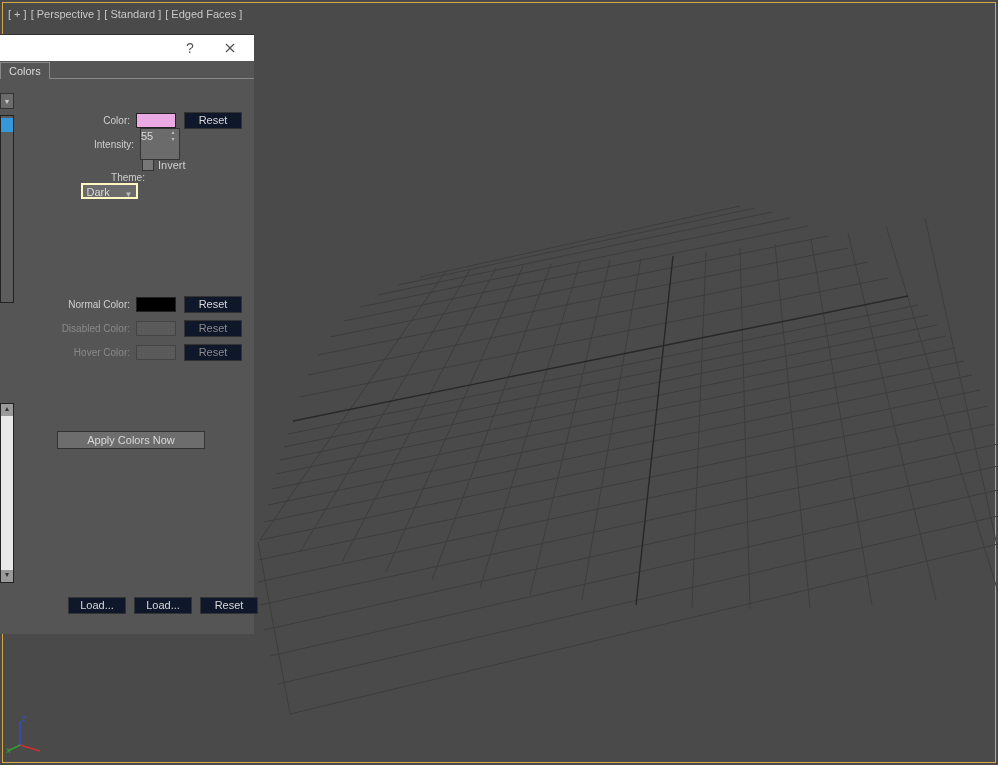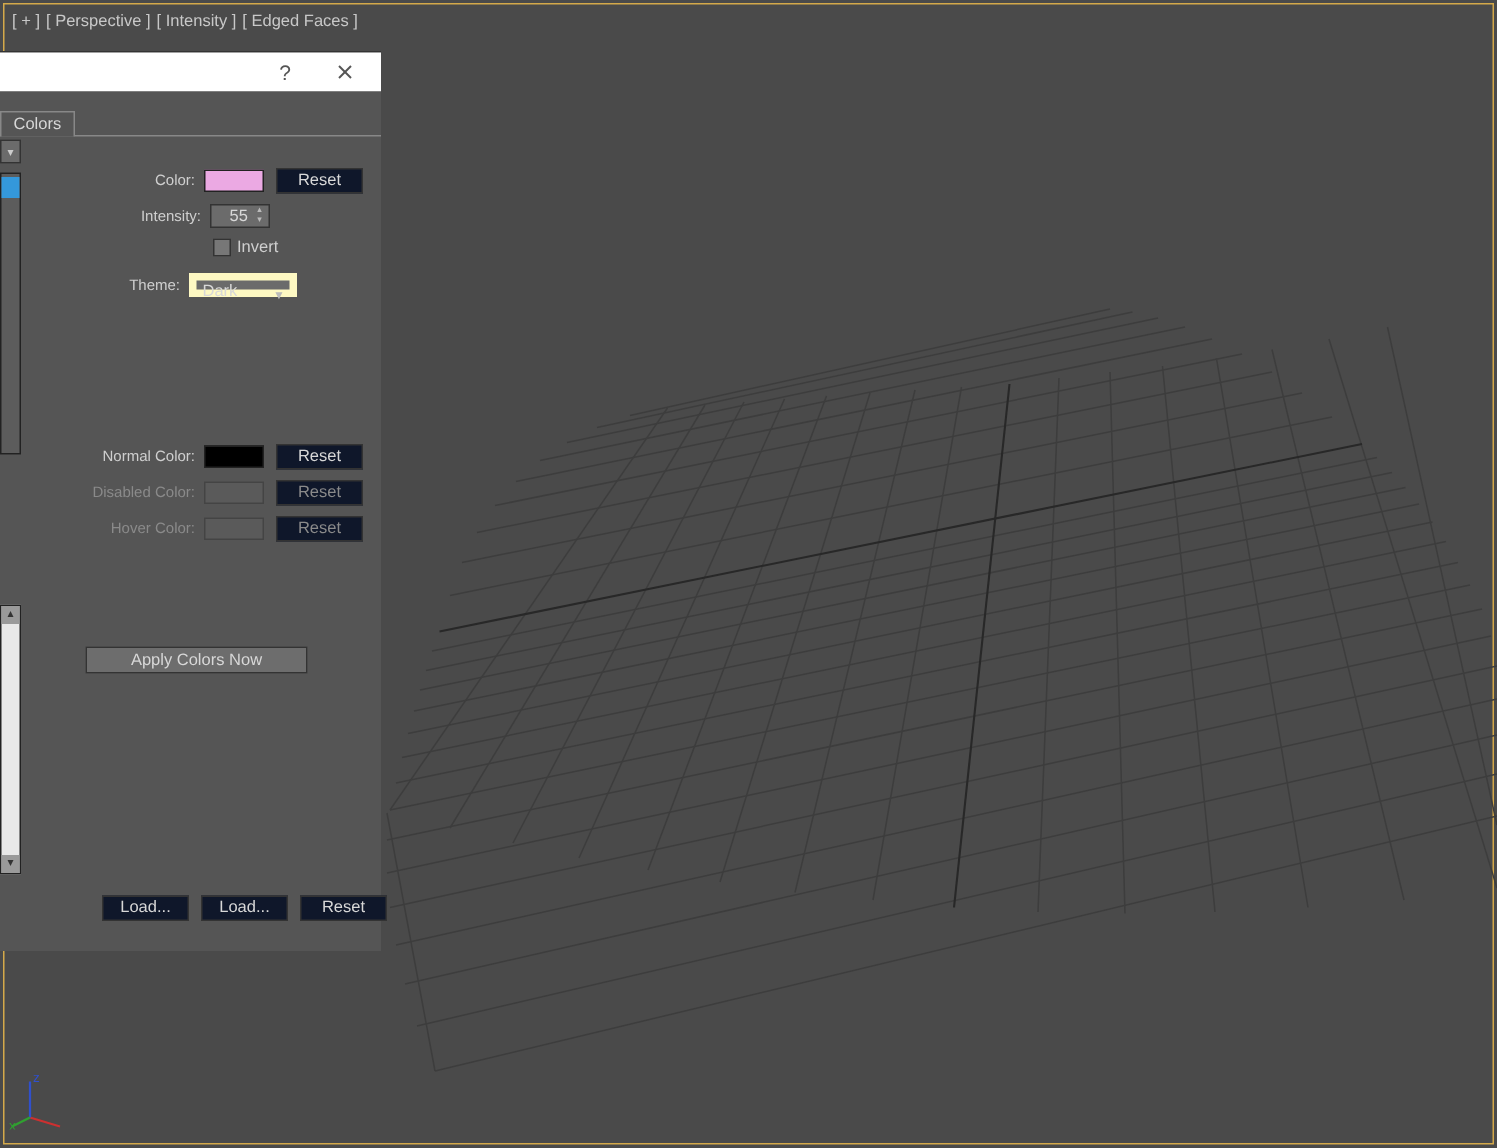"[ Intensity ]" span { text: Intensity -> Standard }
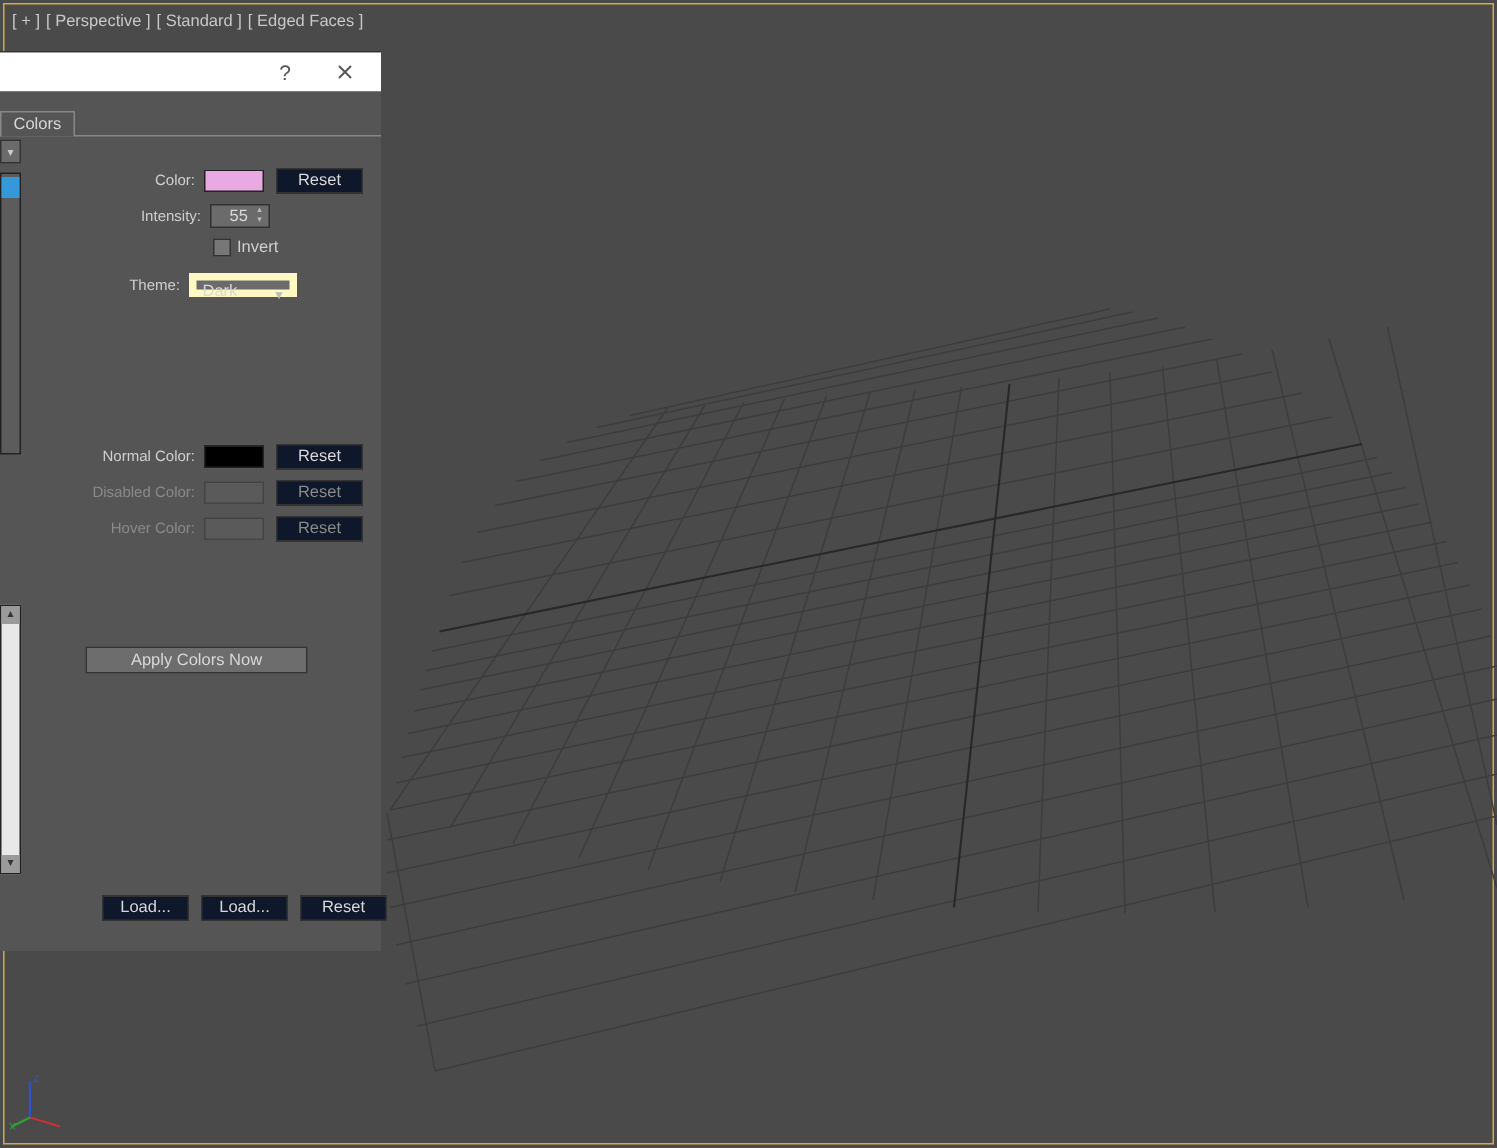"Colors" .tab-strip { height: 30px -> 18px }
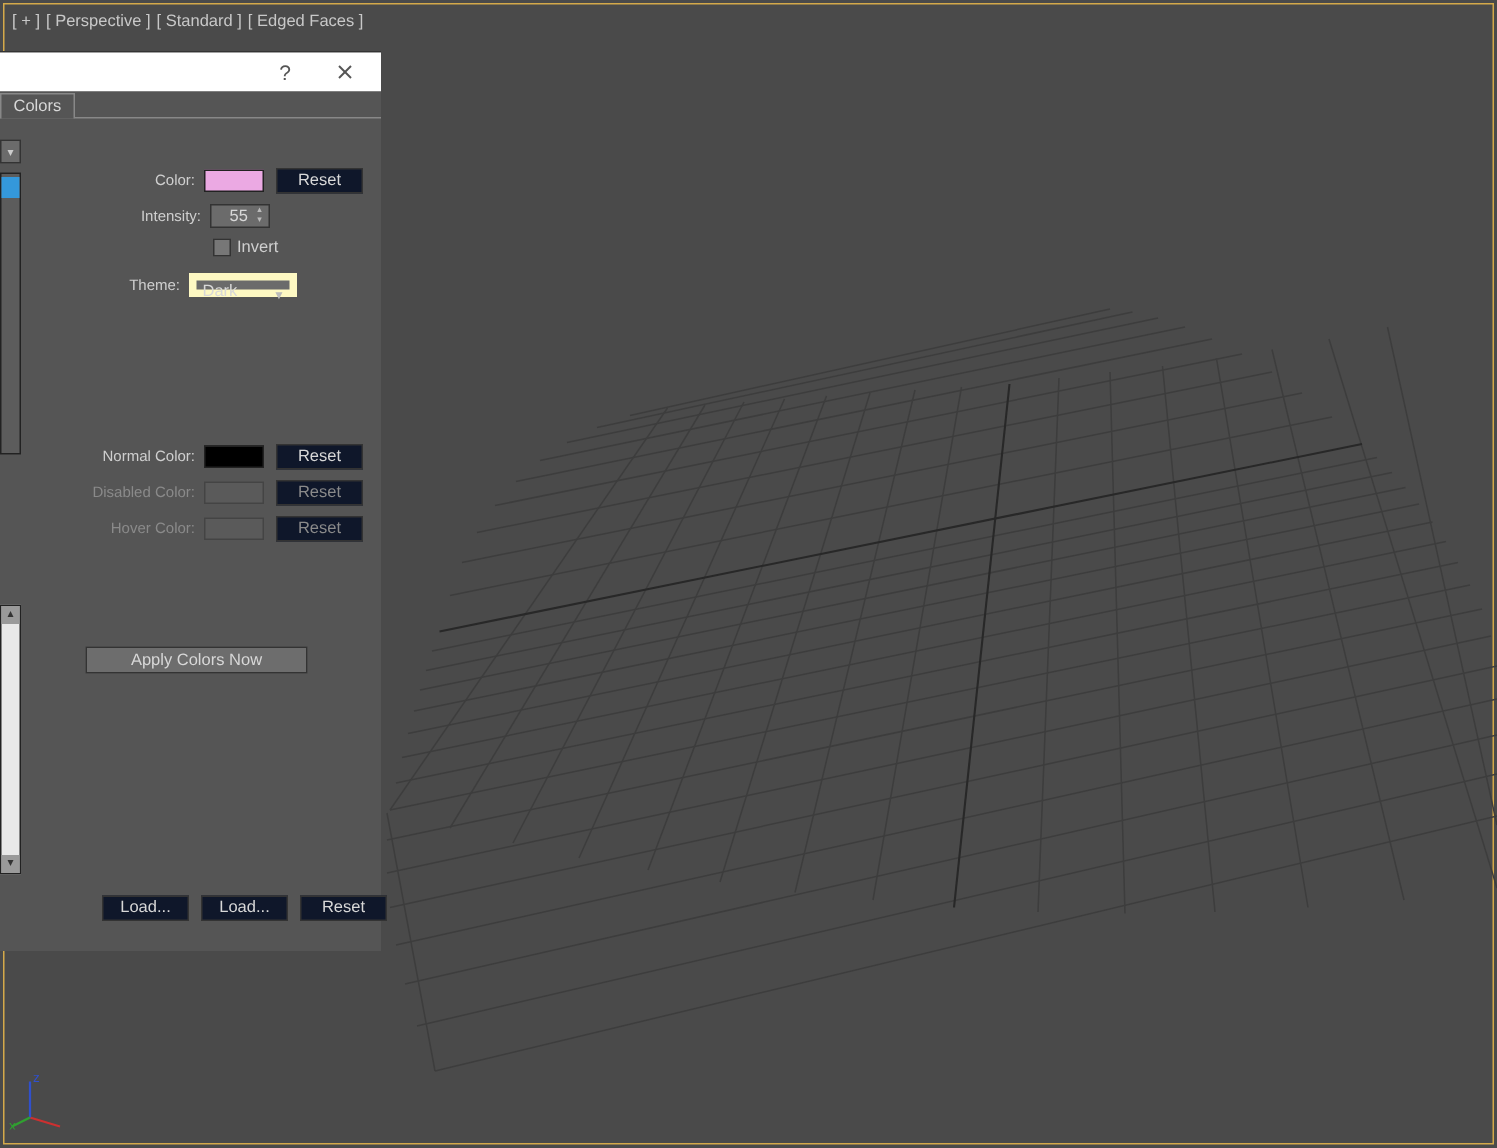"55" .spinner { height: 16px -> 32px; padding-left: 12px -> 0 }
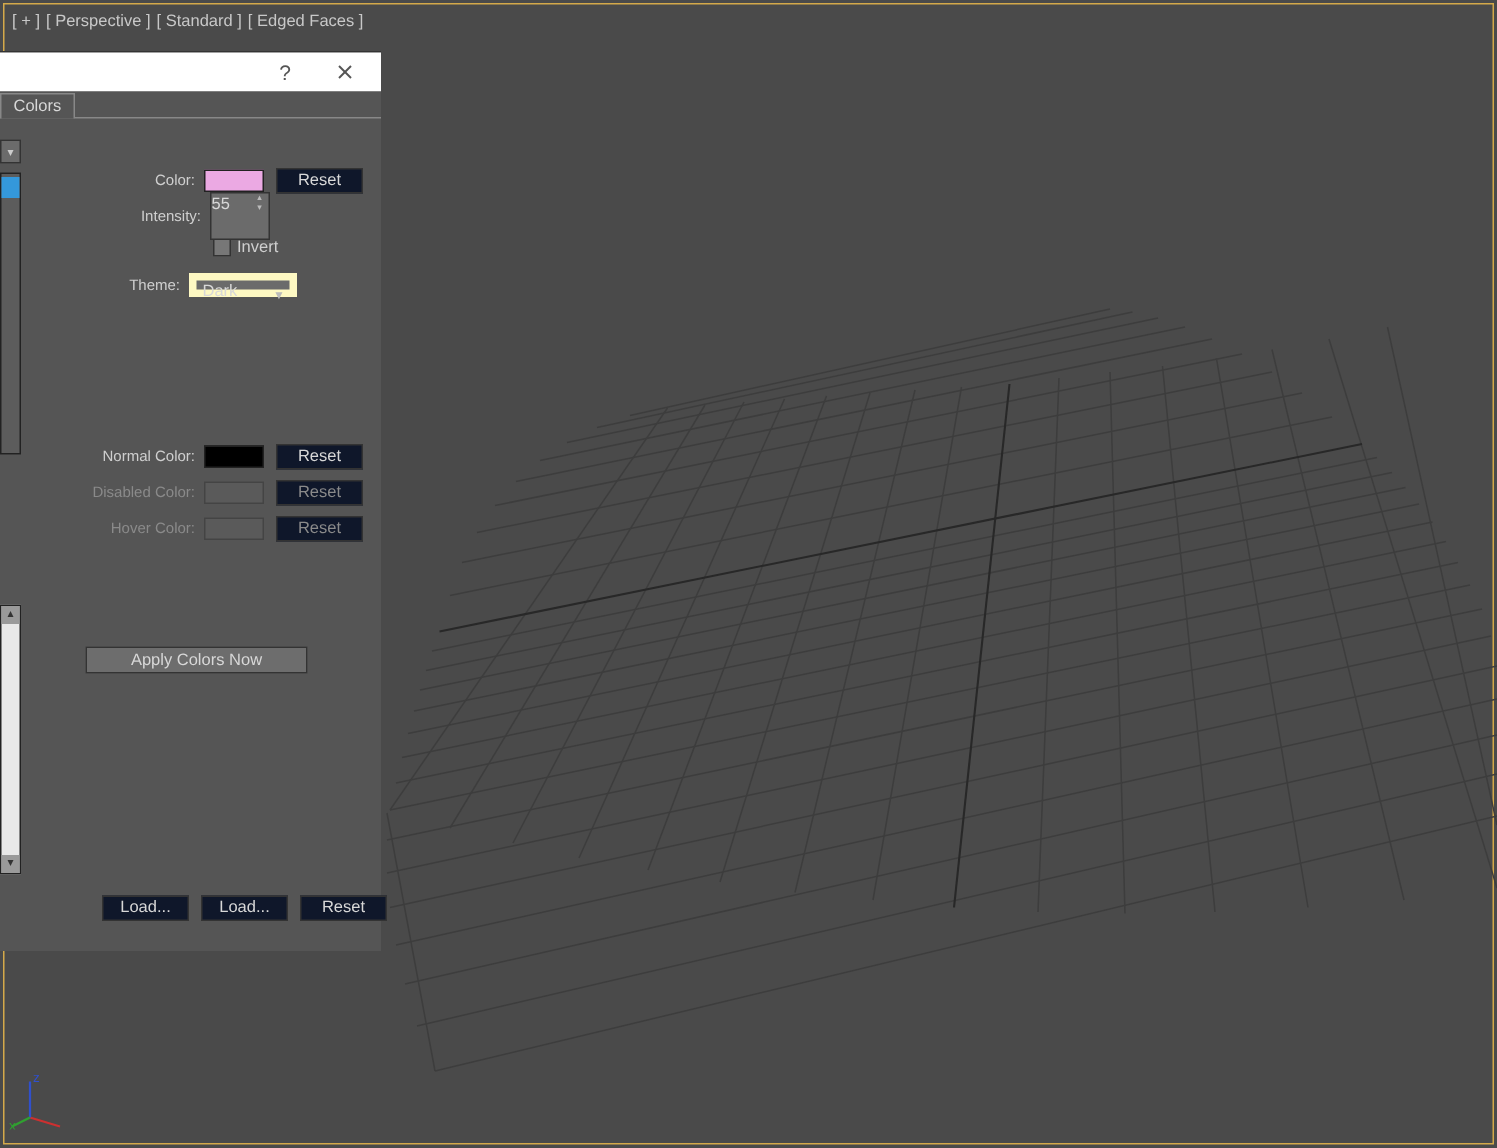"Theme:" div.row { flex-direction: none -> column }
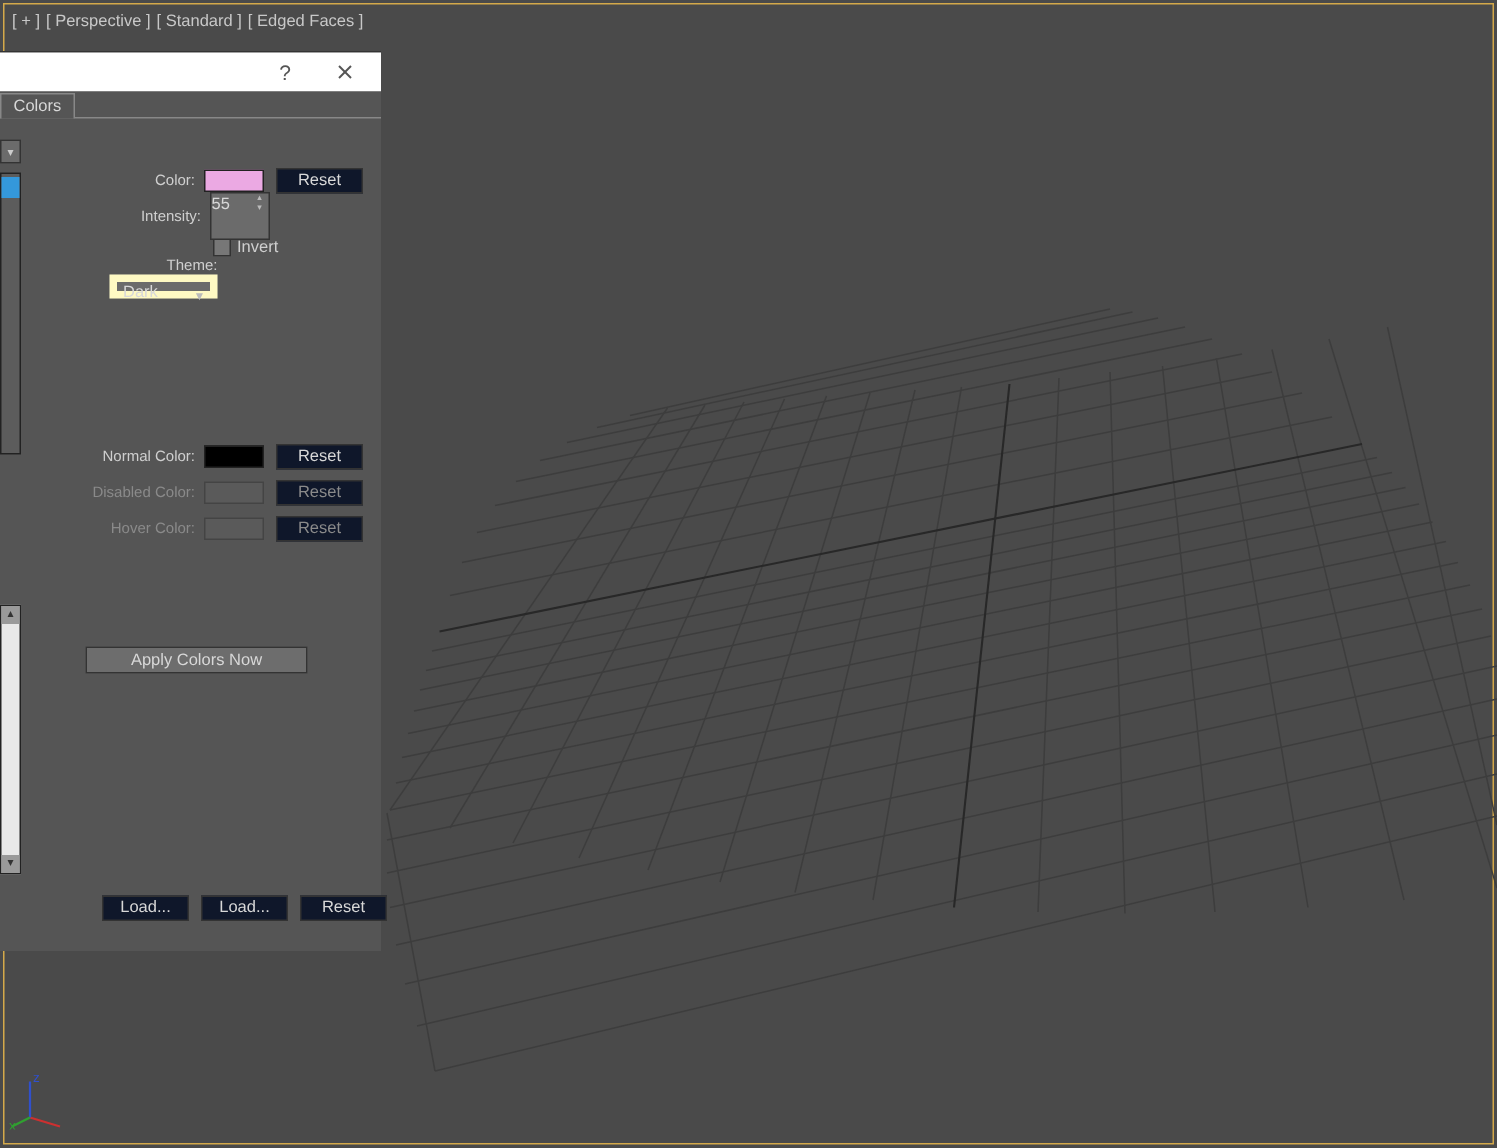"Dark" .select { border: 5px solid #fef9c3 -> 2px solid #fef9c3; width: 72px -> 57px }
